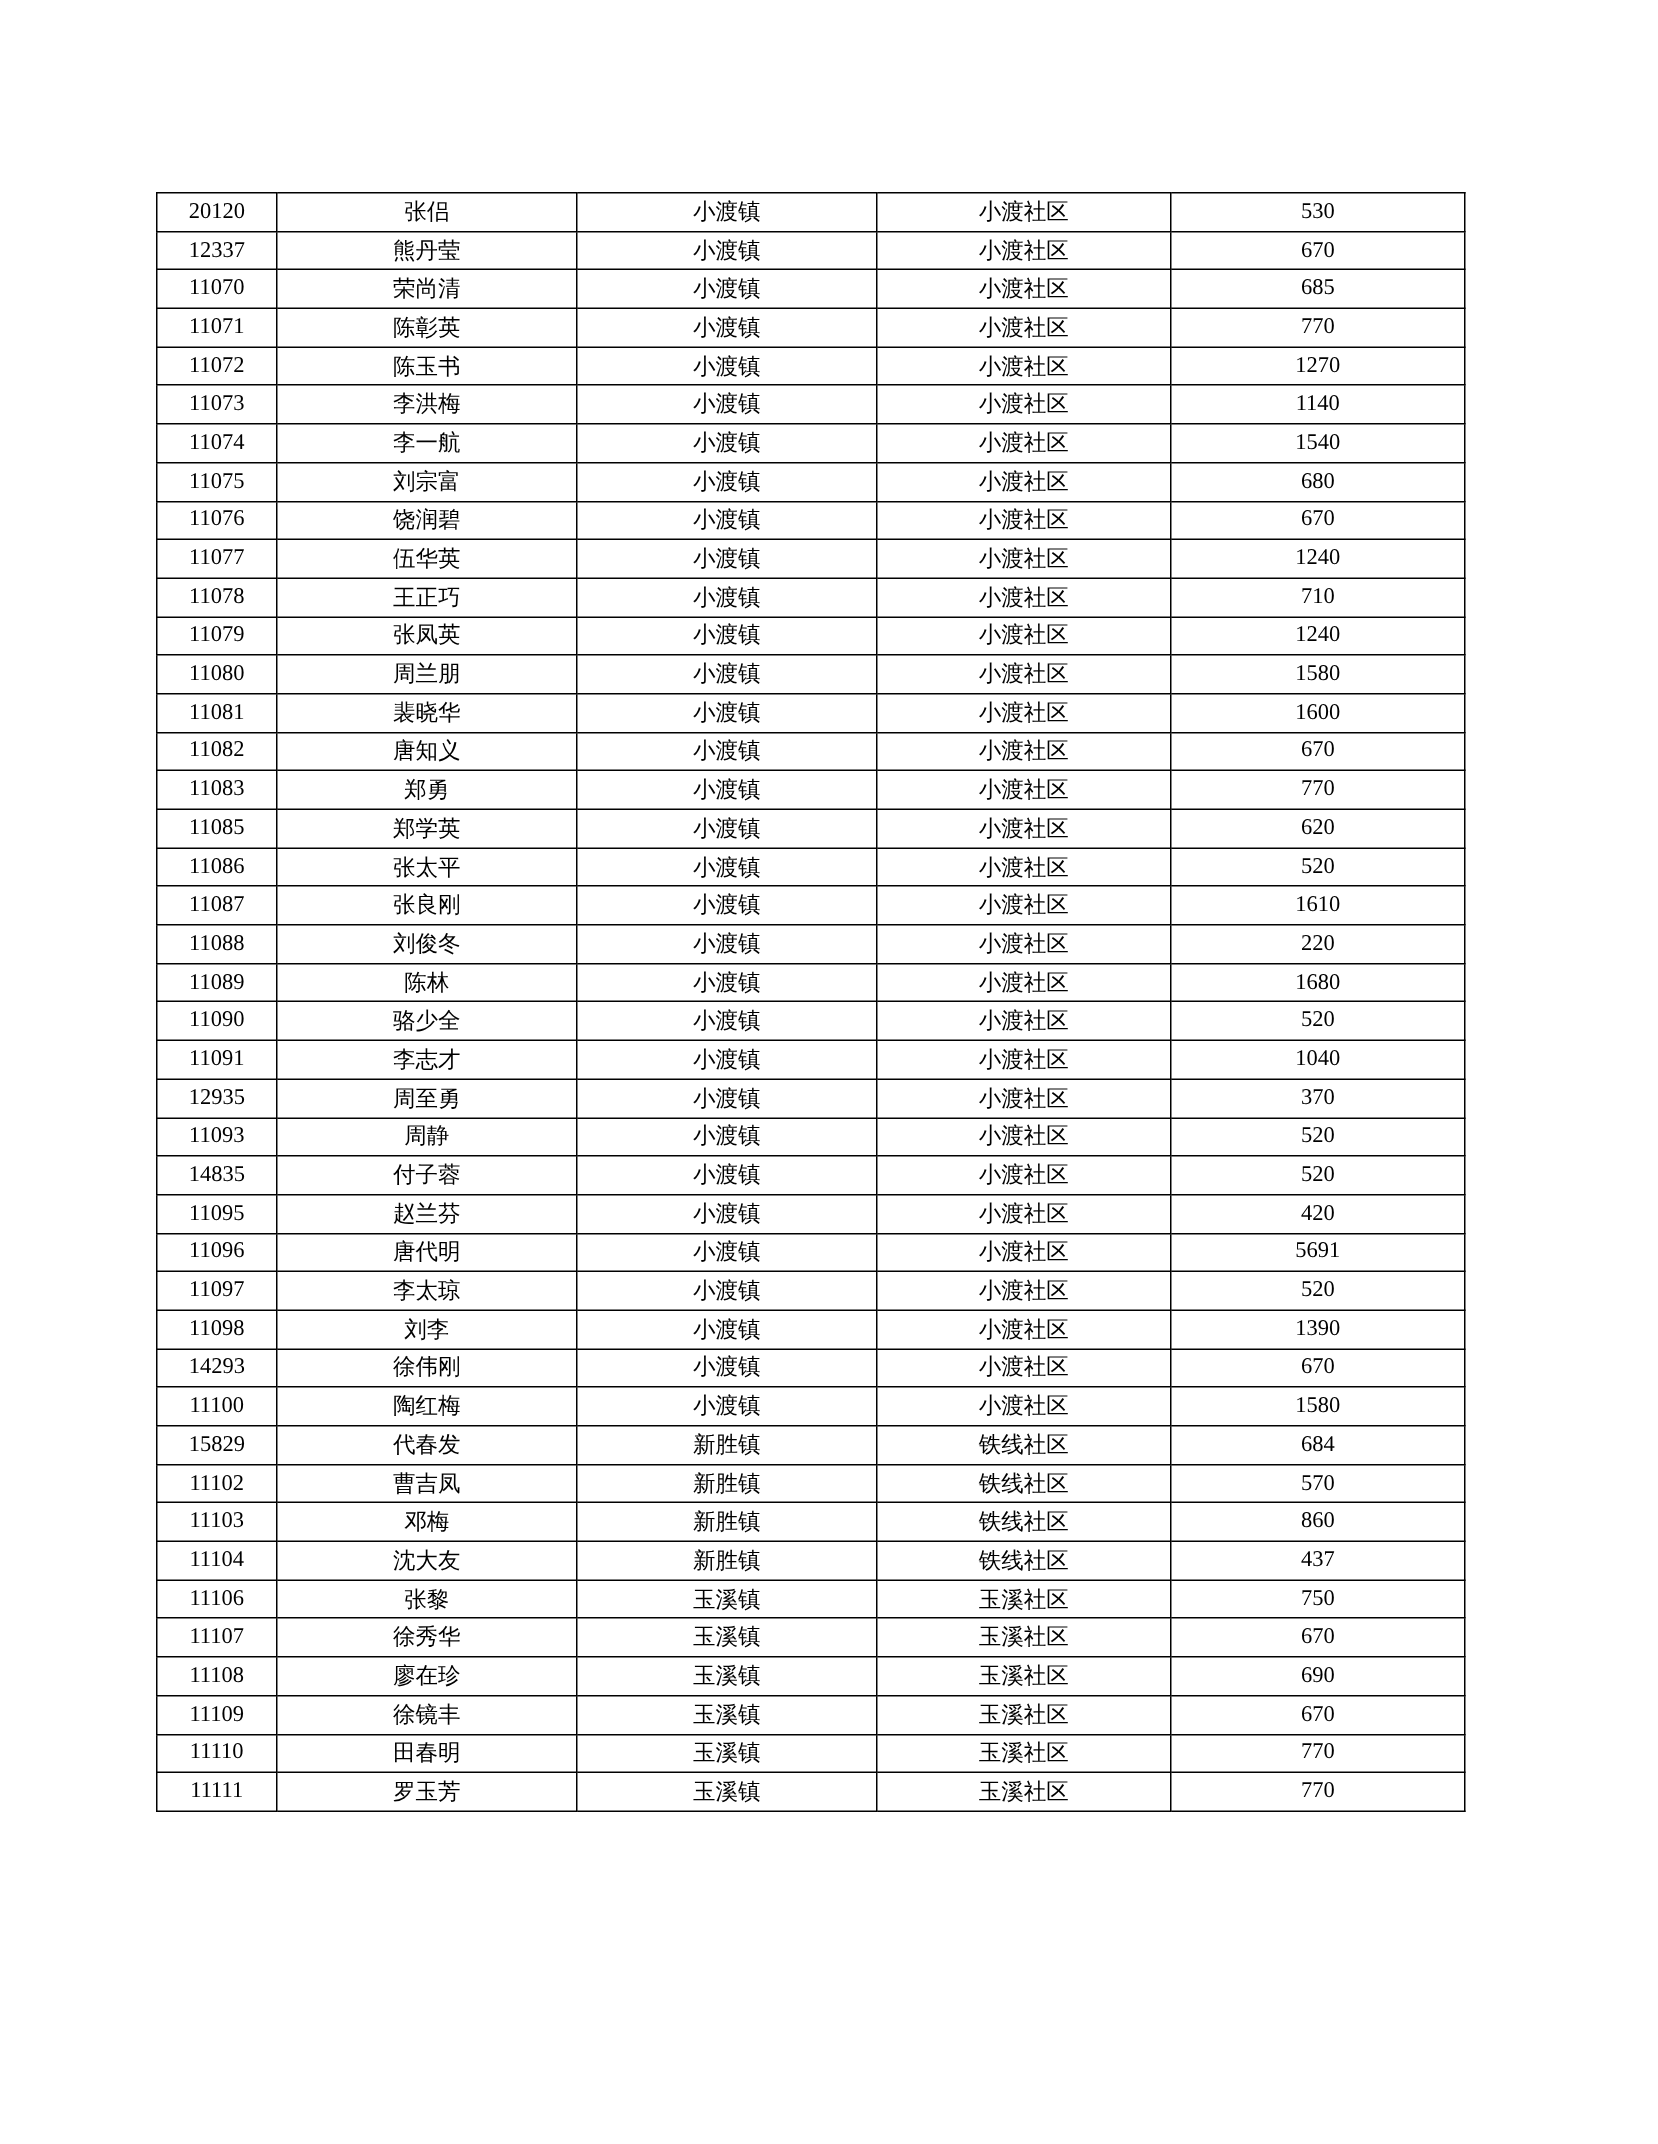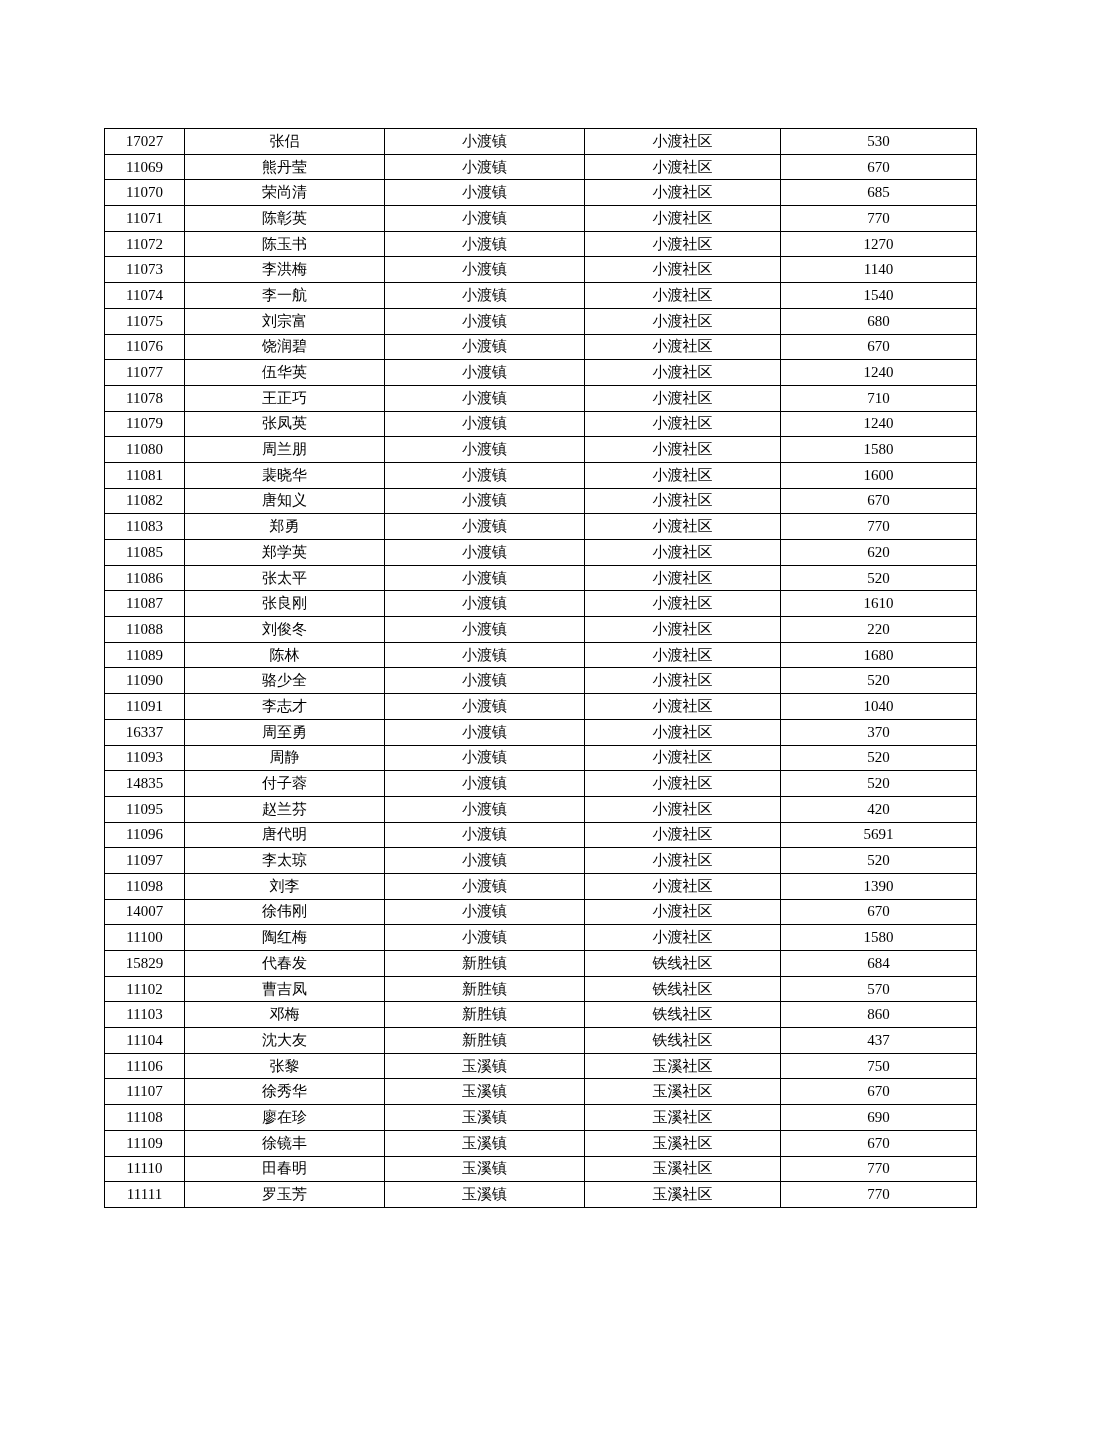"17027" td { text: 17027 -> 20120 }
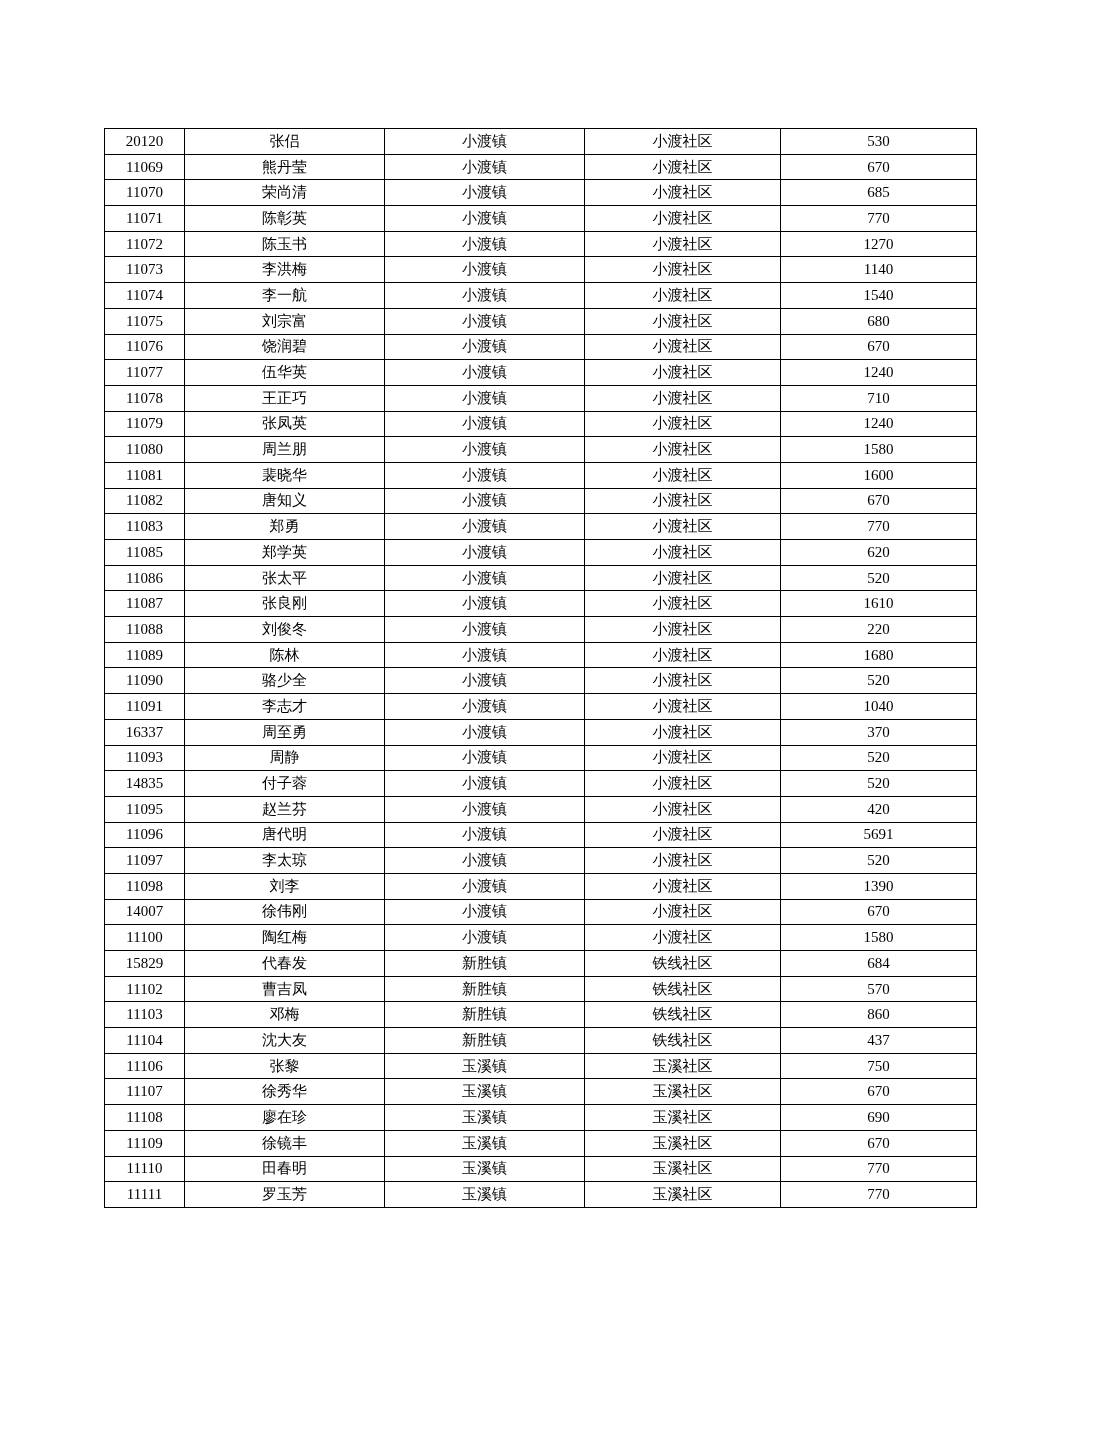"11069" td { text: 11069 -> 12337 }
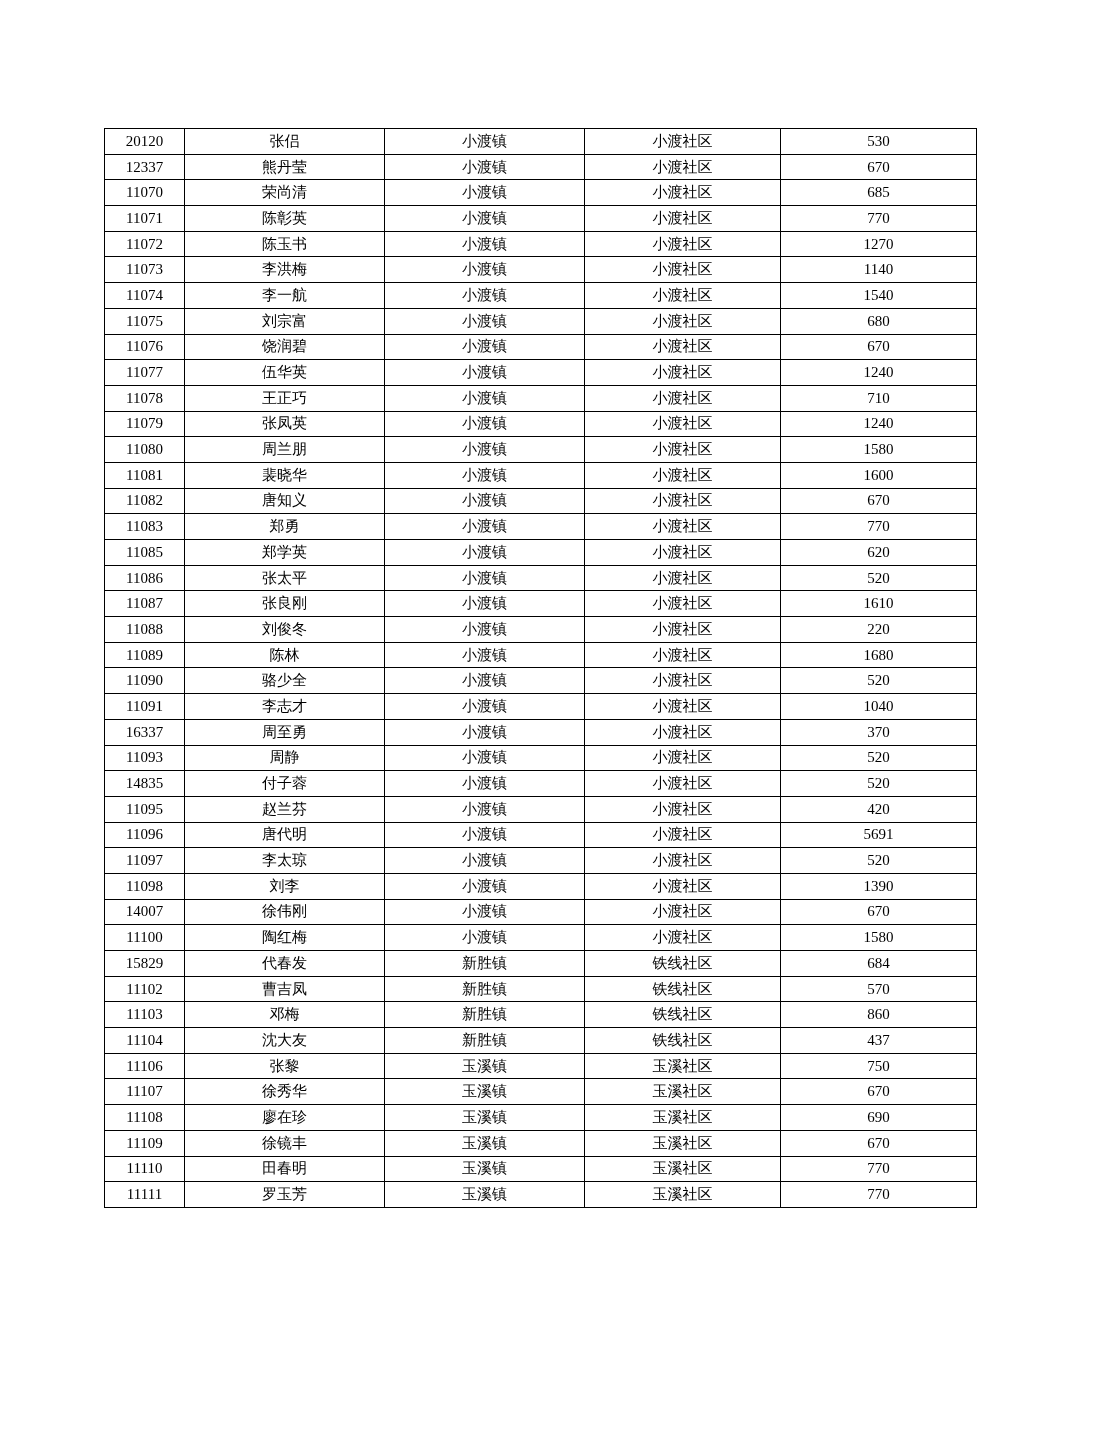"16337" td { text: 16337 -> 12935 }
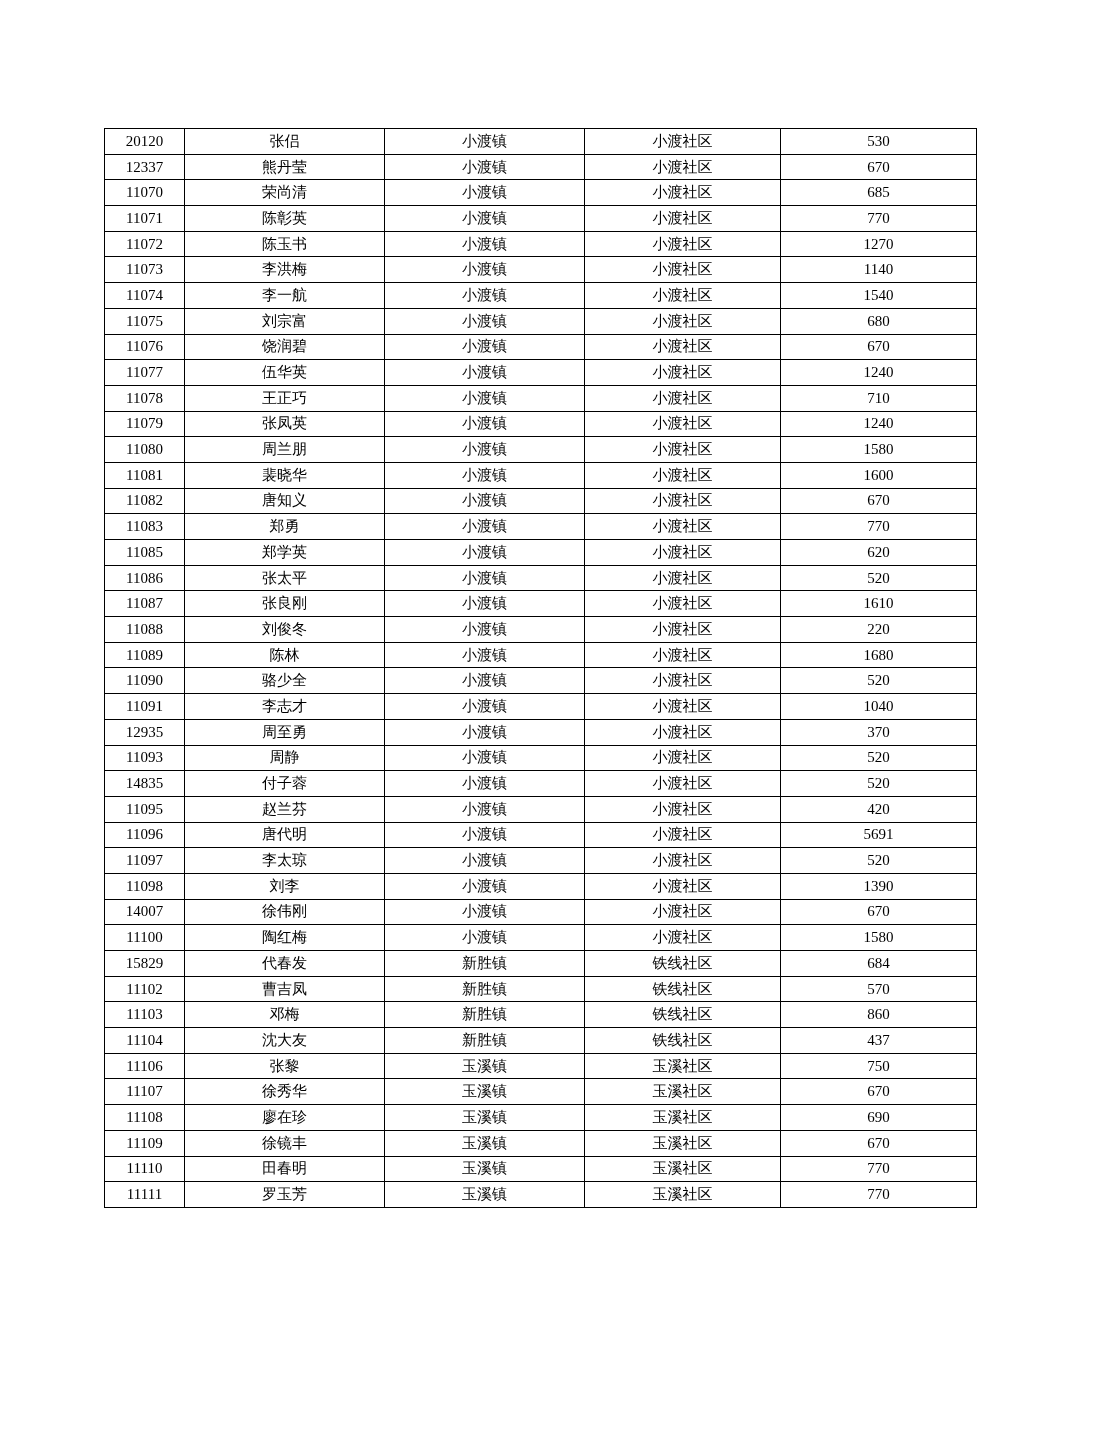"14007" td { text: 14007 -> 14293 }
